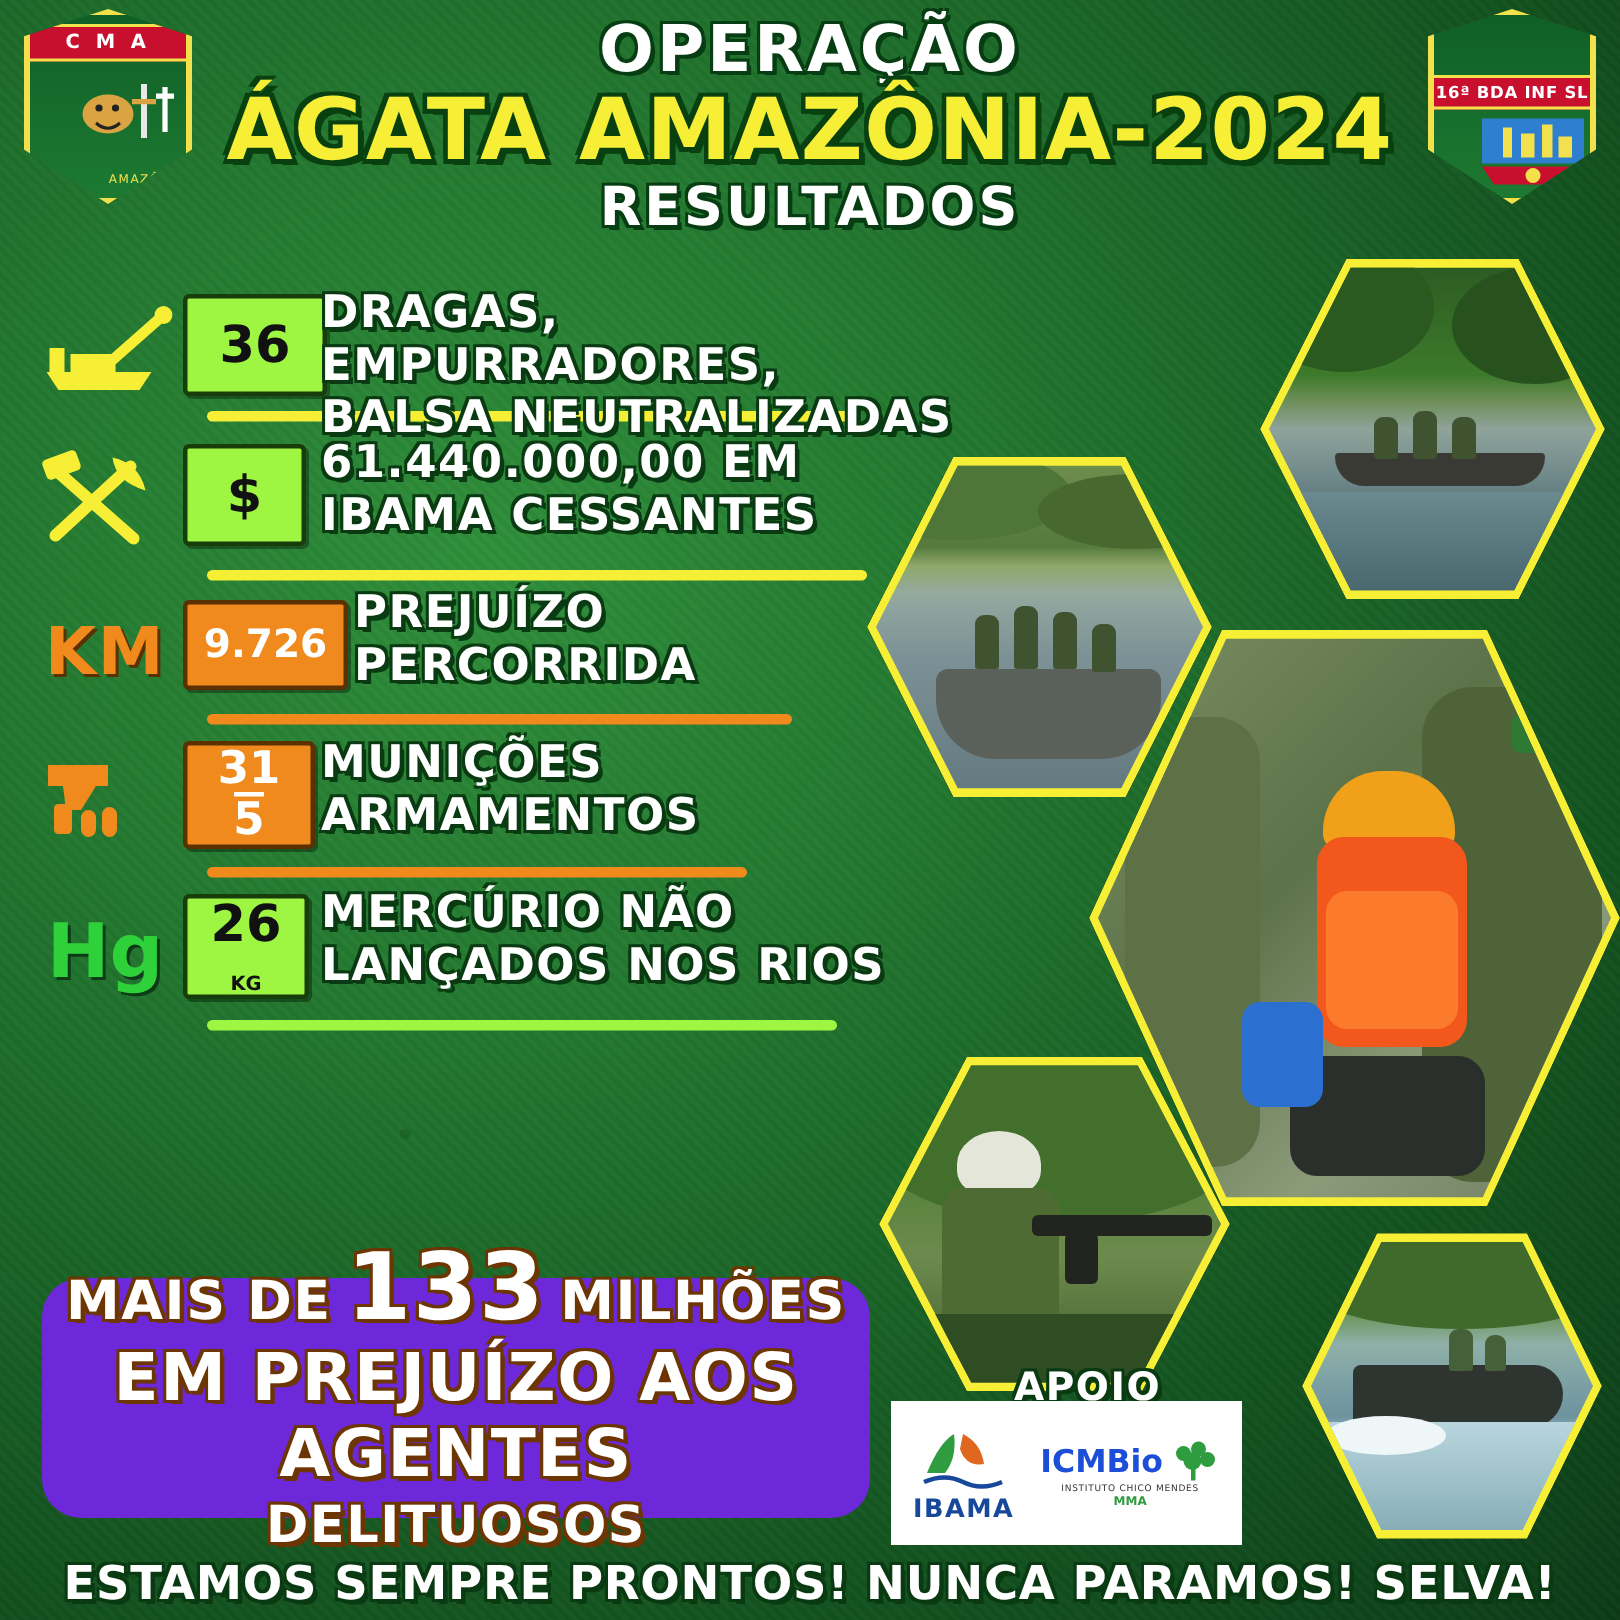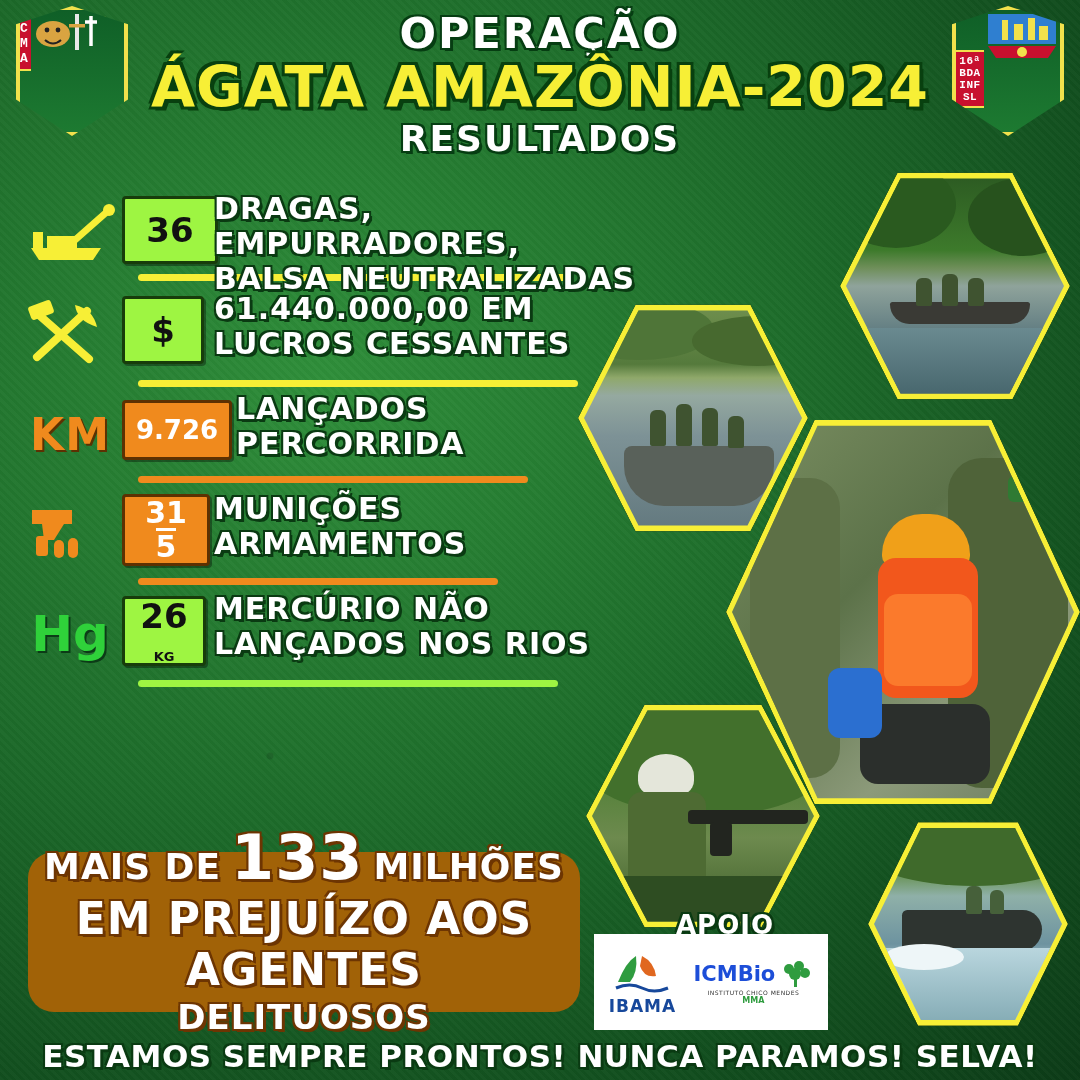"C M A" .crest { align-items: flex-start -> flex-end; flex-direction: row -> column; font-family: Liberation Mono, monospace -> none }
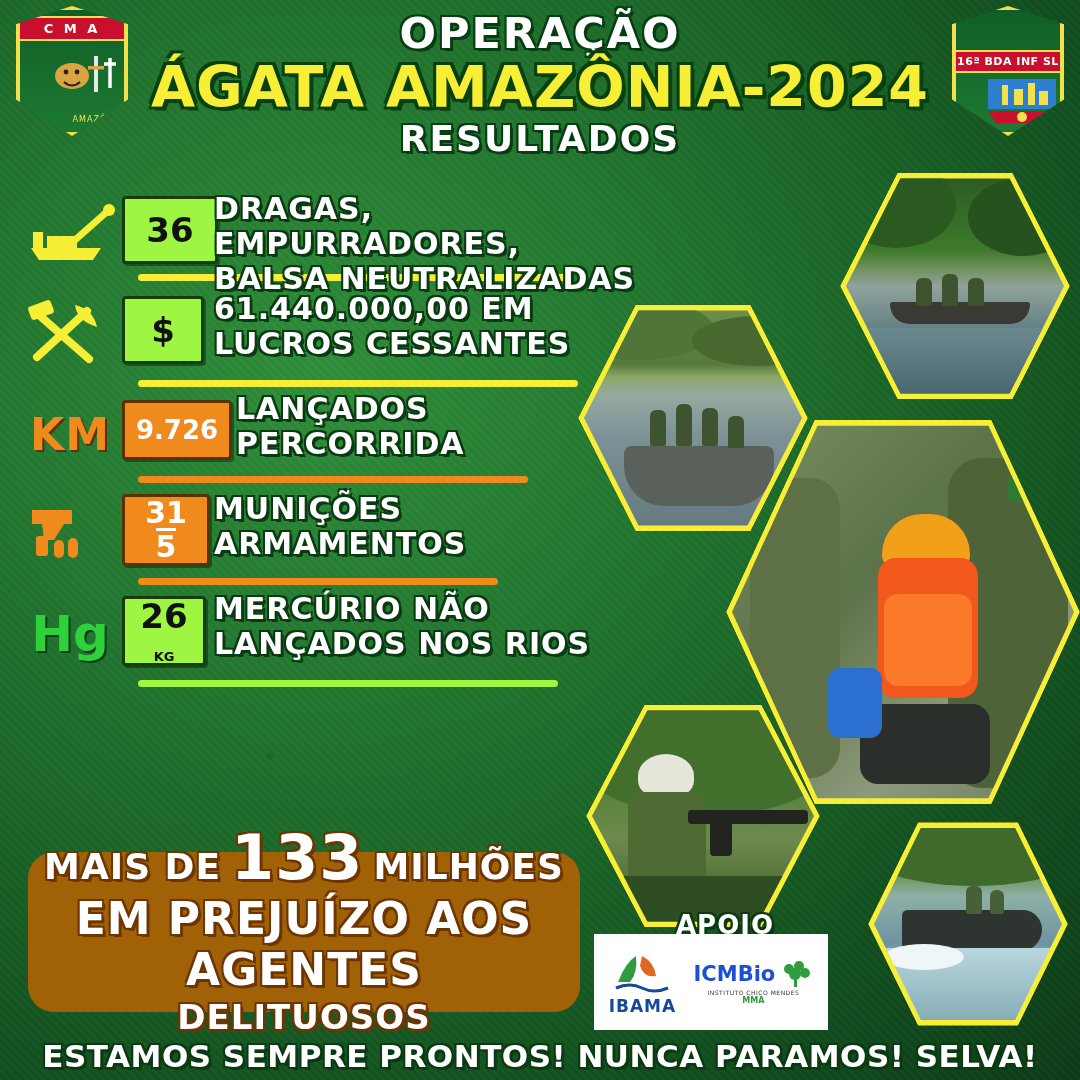"LUCROS CESSANTES" div { text: LUCROS -> IBAMA }
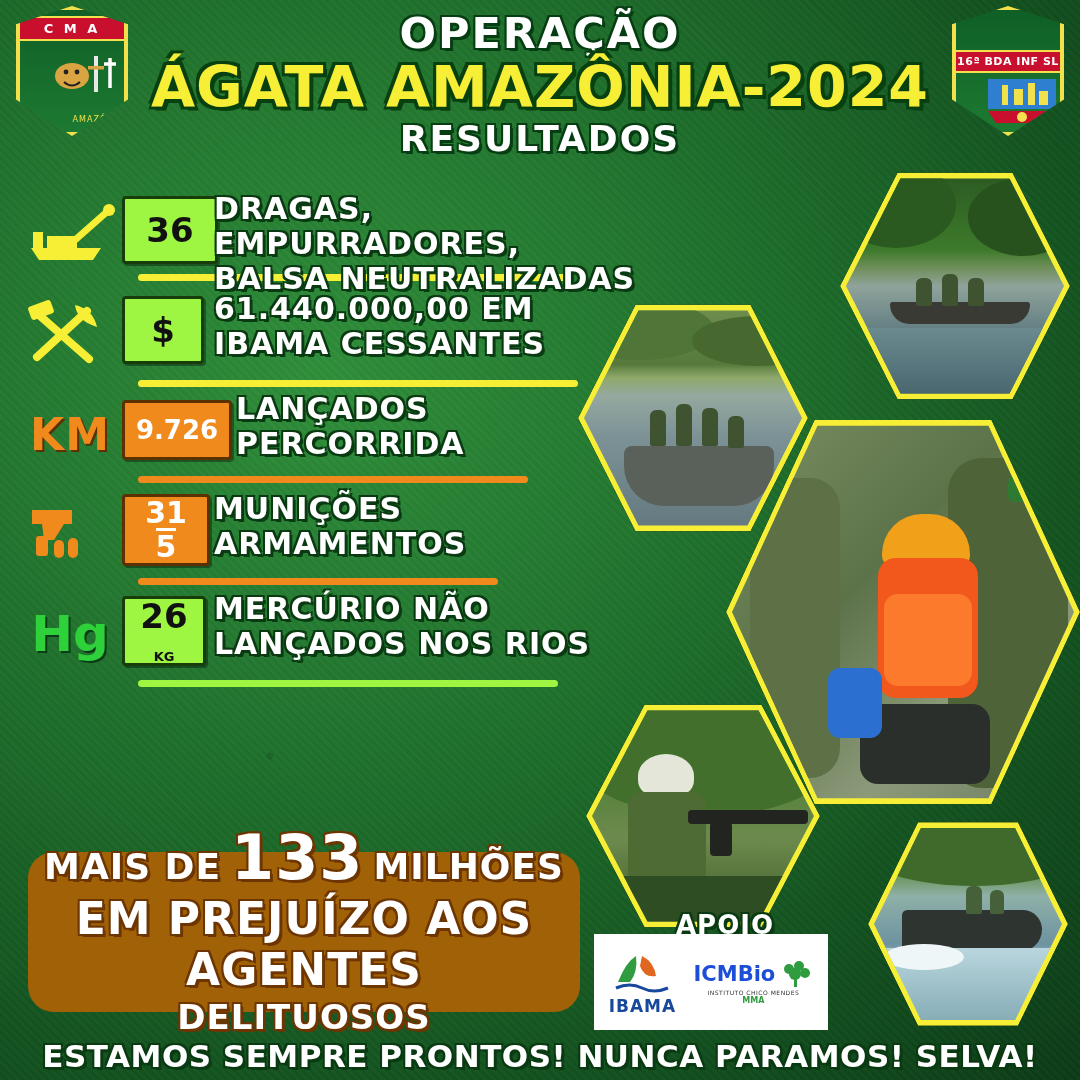"LANÇADOS" div { text: LANÇADOS -> PREJUÍZO }
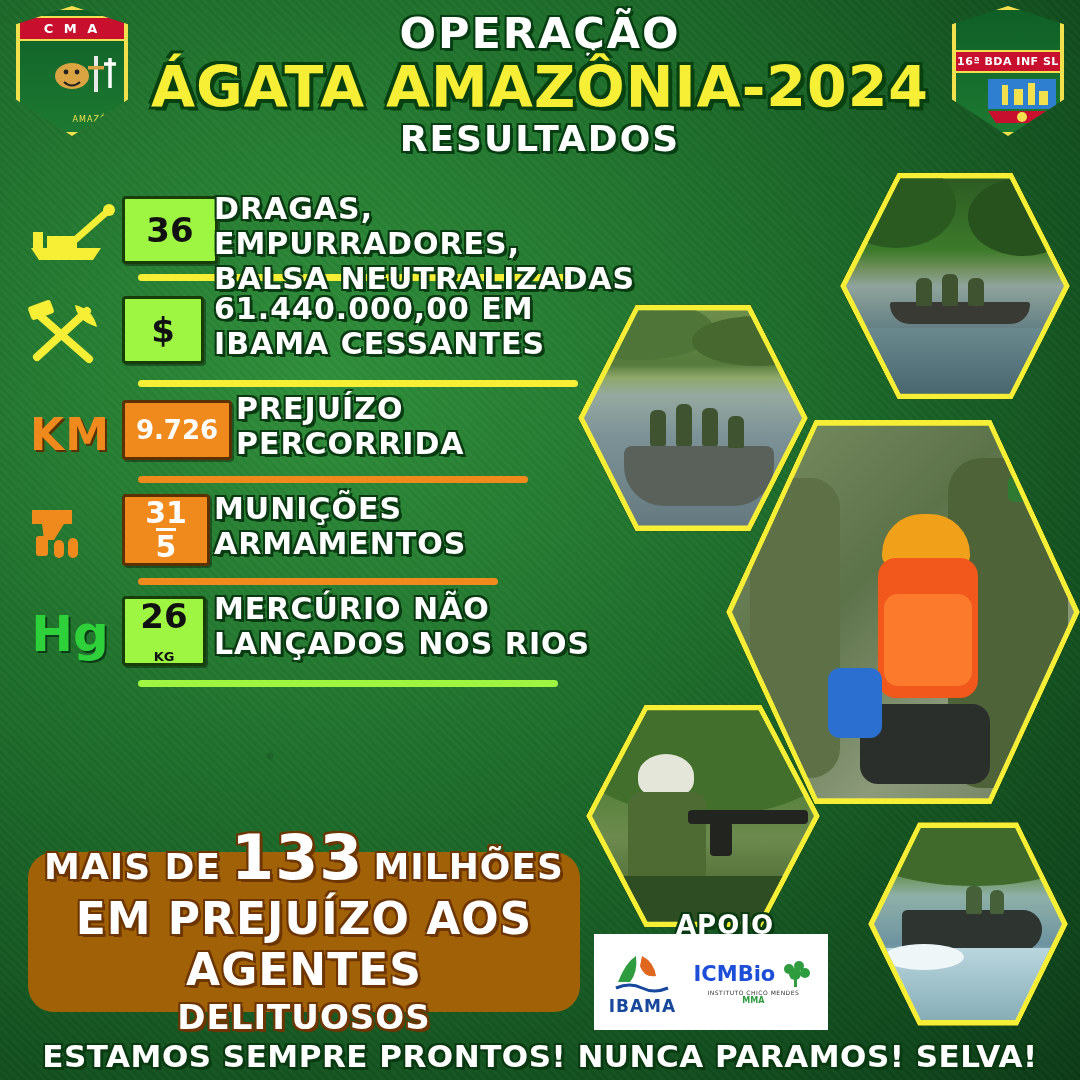"MAIS DE" .highlight { background: #a16207 -> #6d28d9 }
